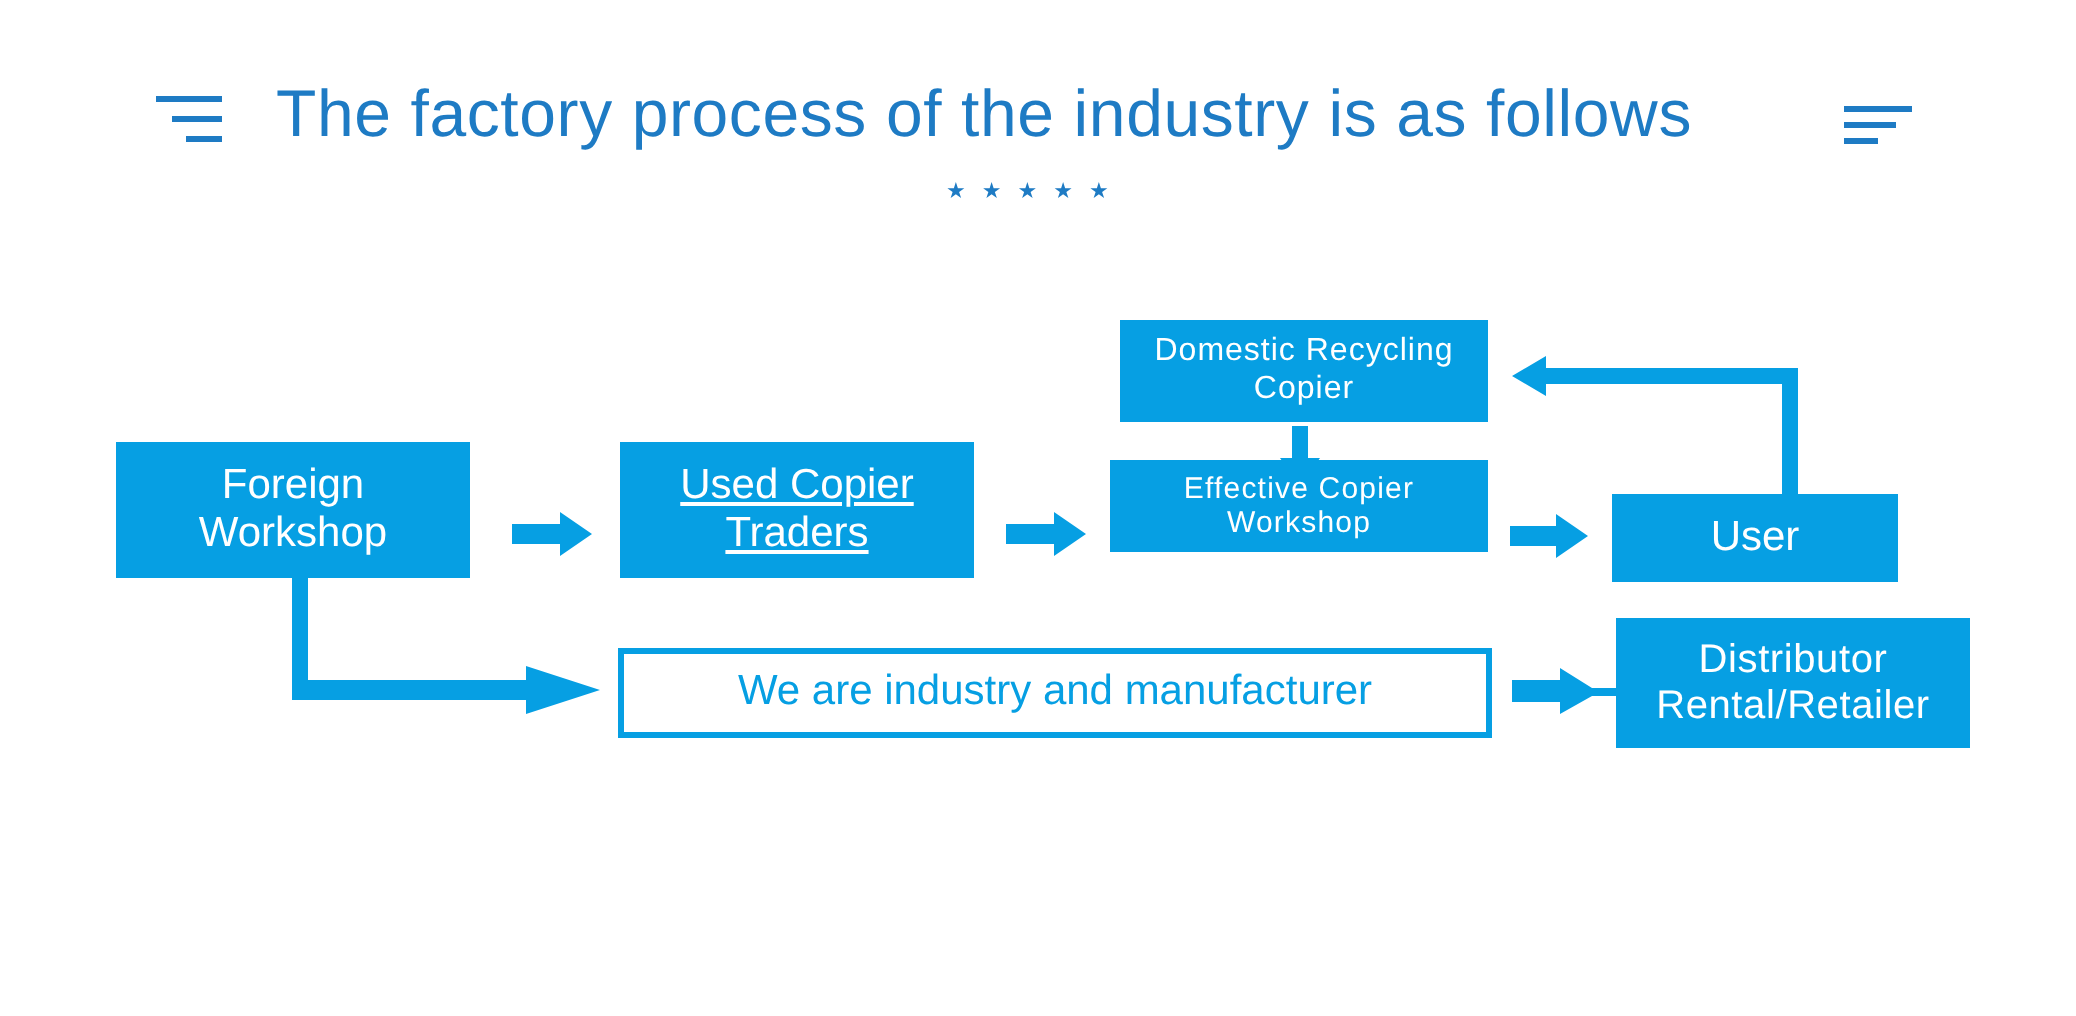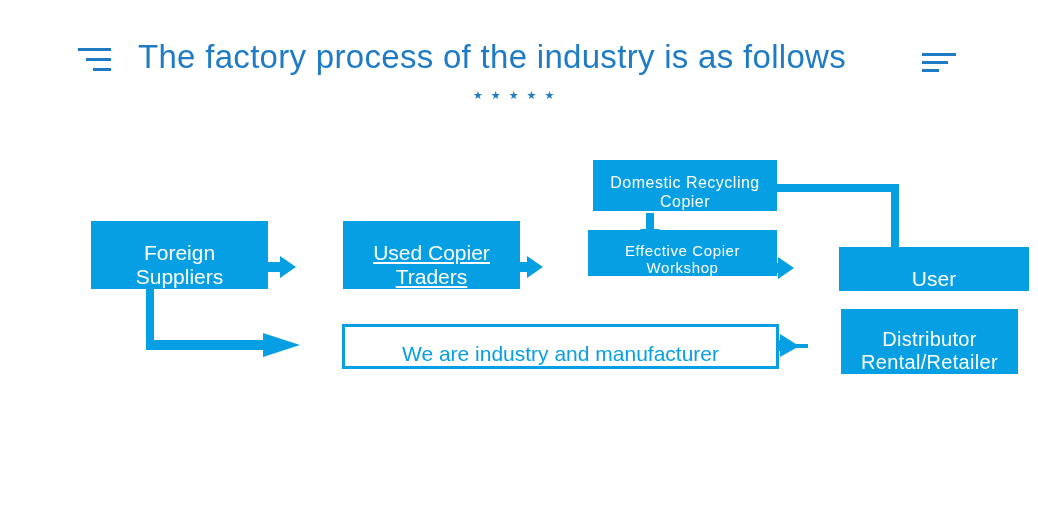"Domestic Recycling Copier" .box { align-items: flex-end -> center; margin-left: 33px -> none }
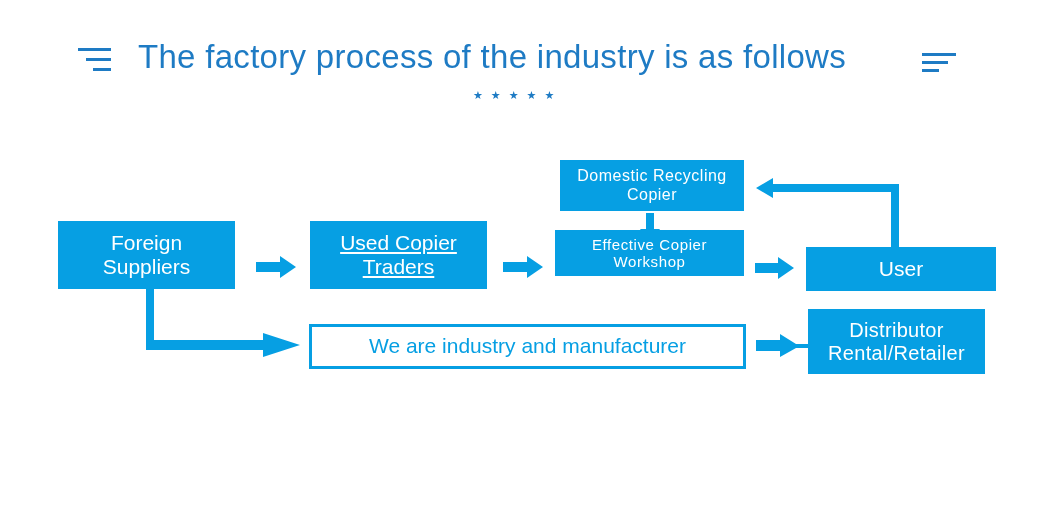"Foreign Suppliers" span { text: Suppliers -> Workshop }
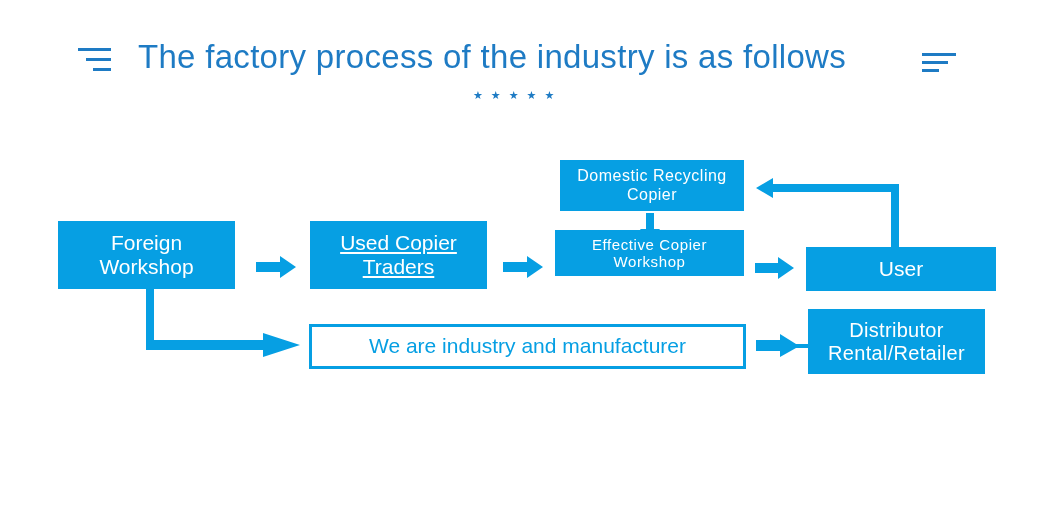"User" div.box { width: 190px -> 143px }
